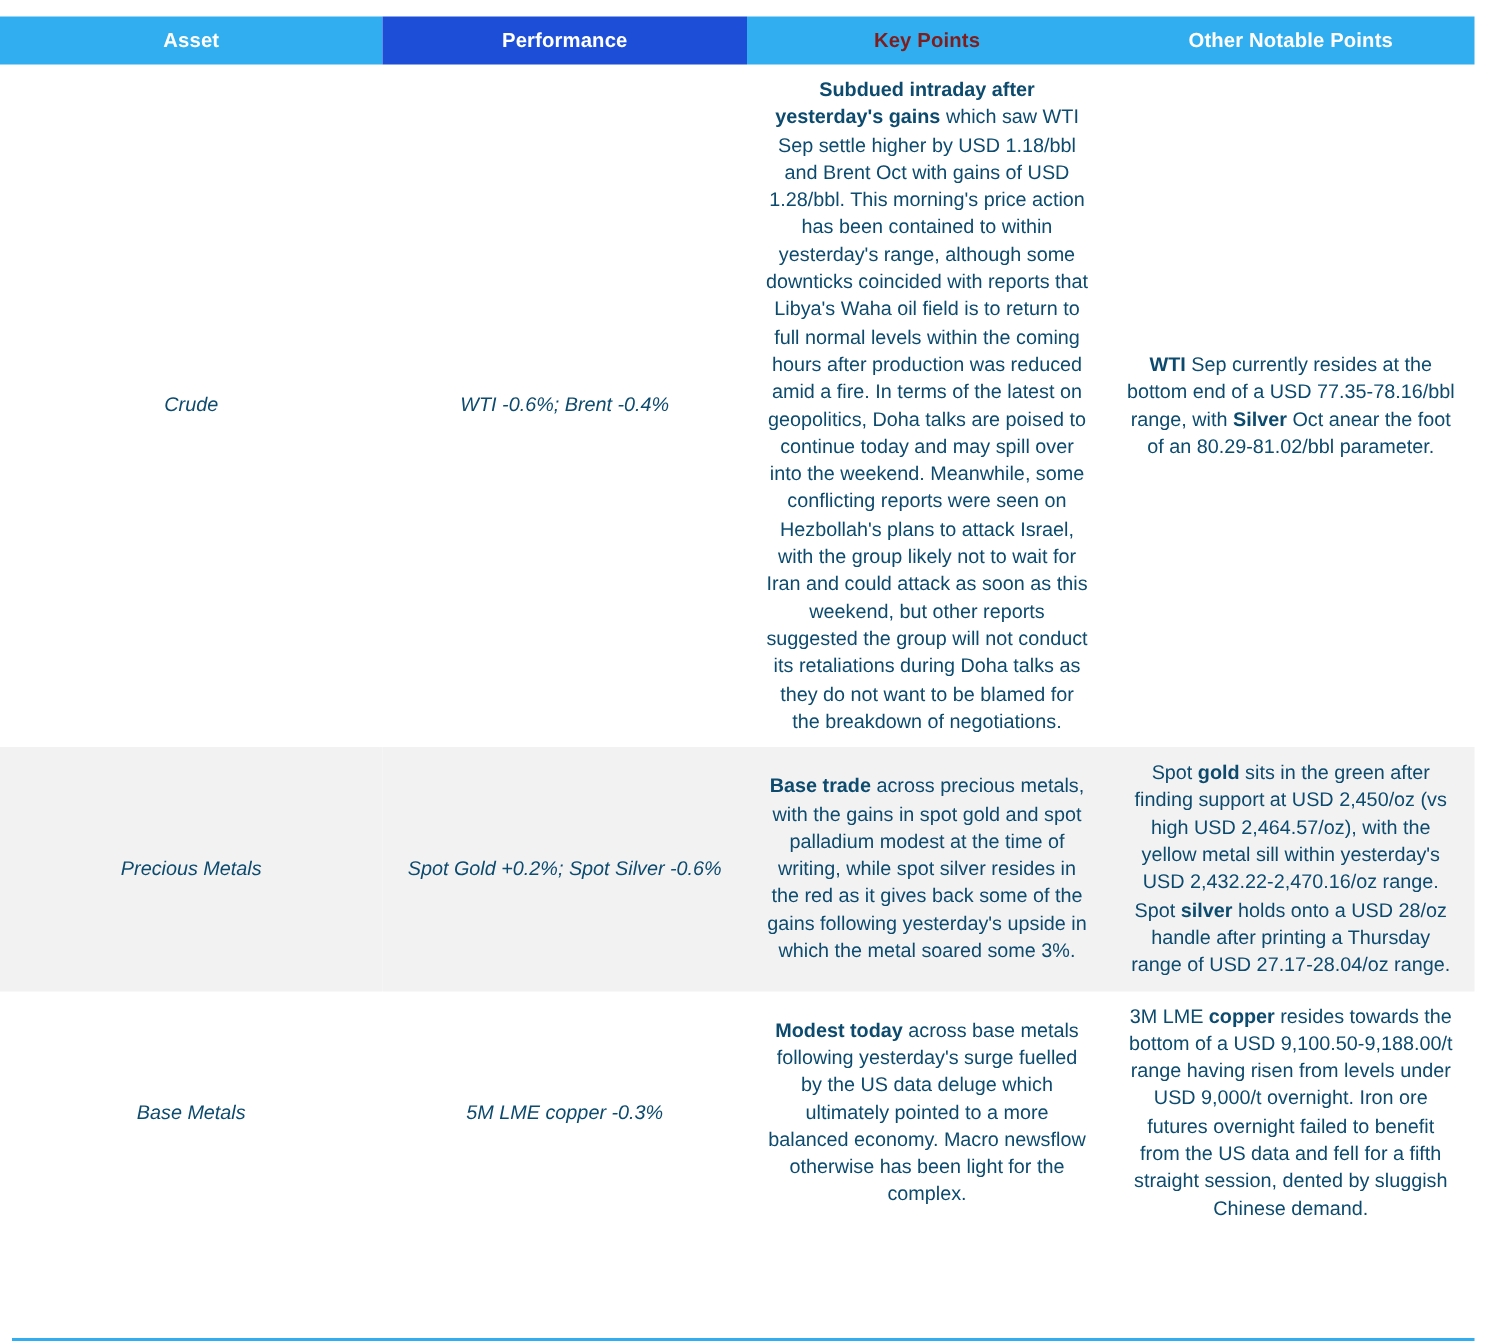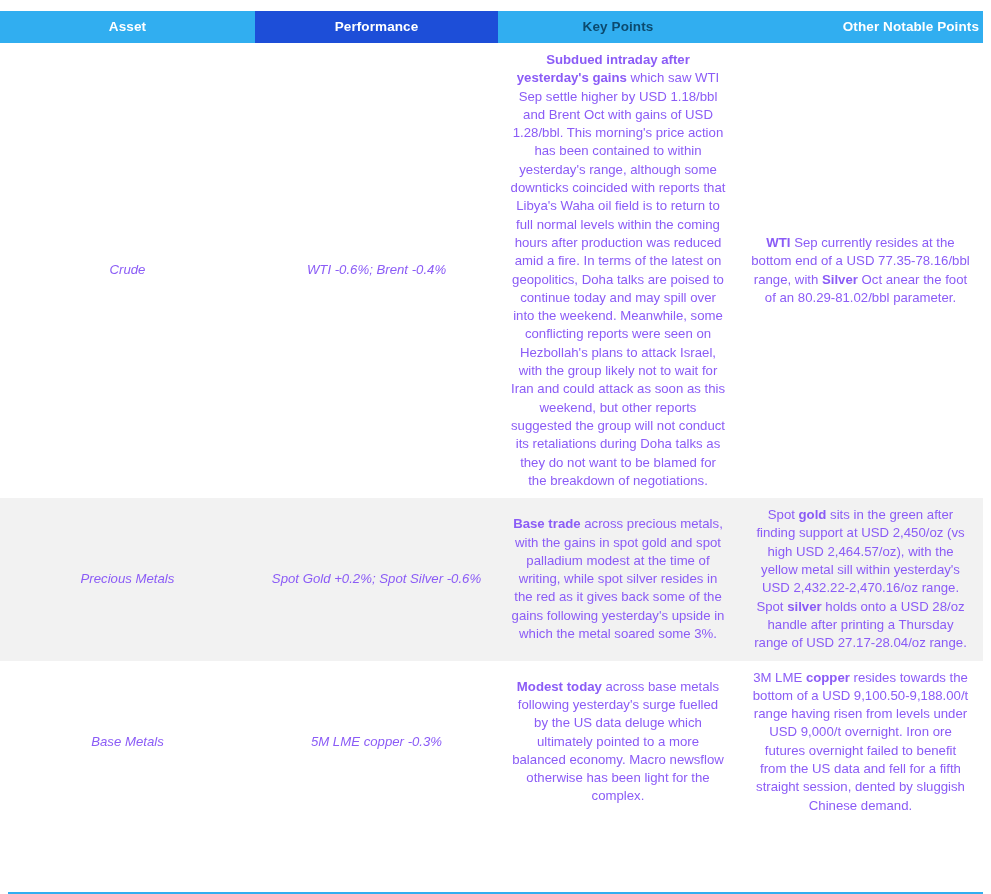"Key Points" th { color: #0c4a6e -> #7f1d1d }
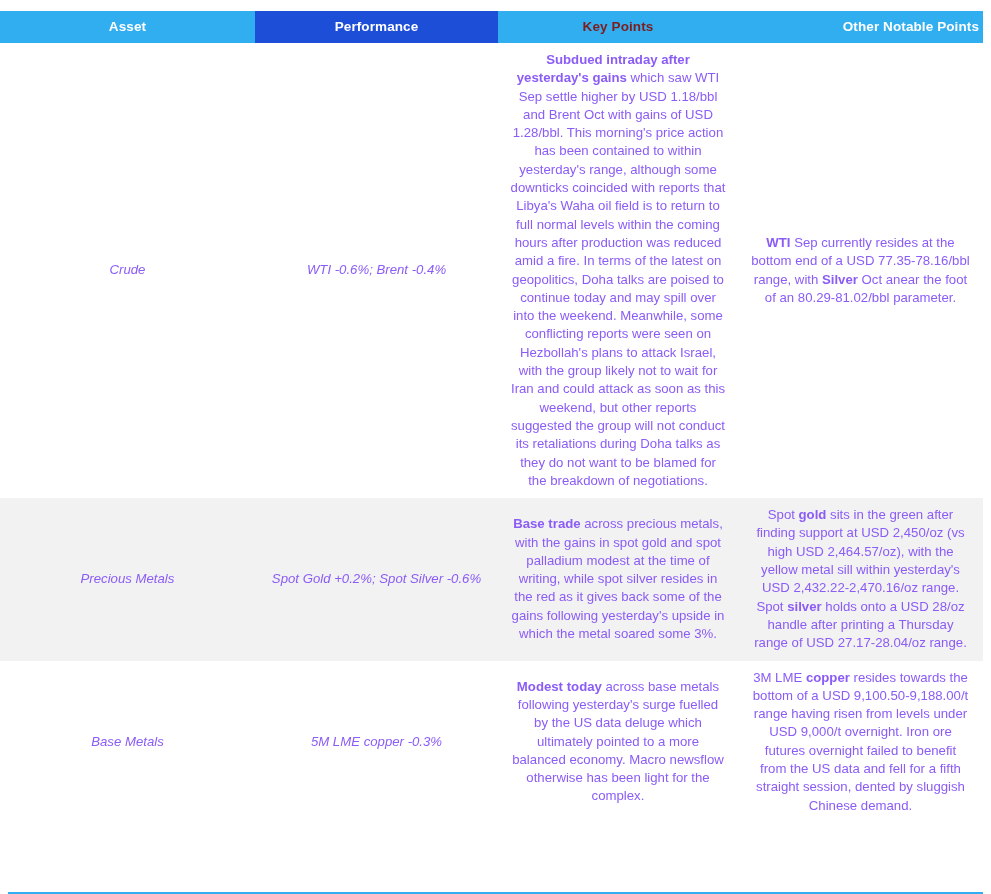"Other Notable Points" th { text-align: right -> none }
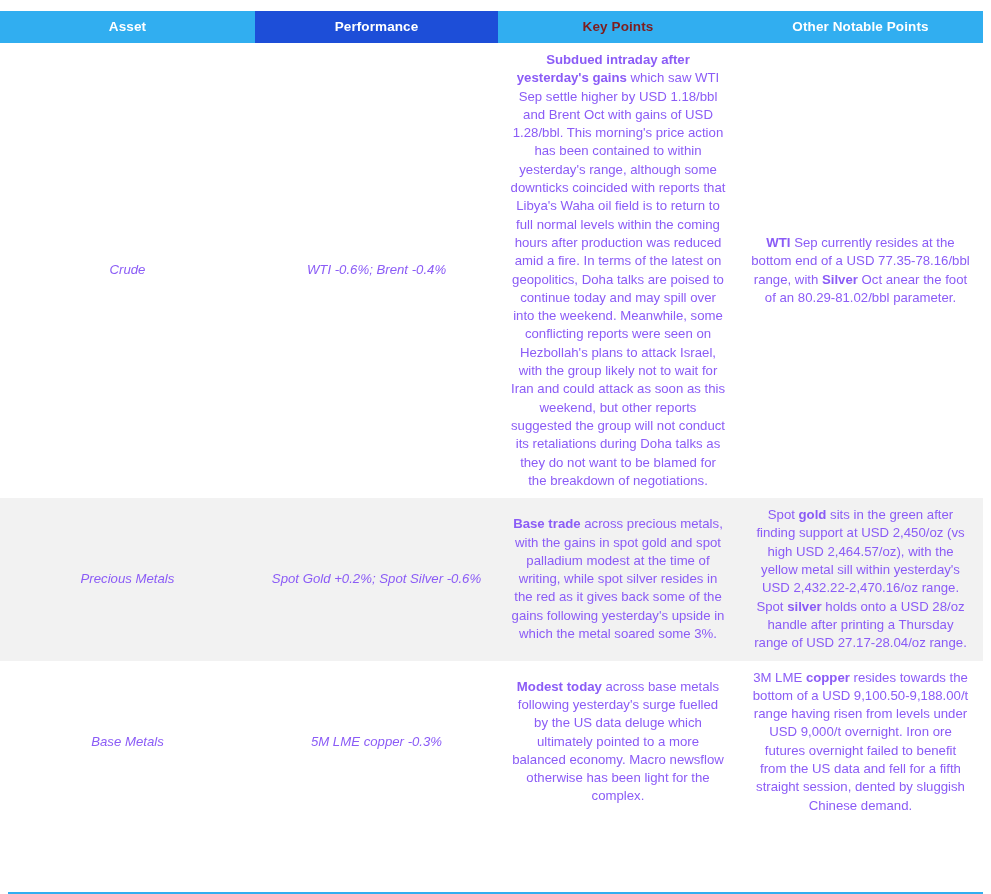"Subdued intraday after yesterday's gains" tbody td { color: #8b5cf6 -> #0c4a6e }
